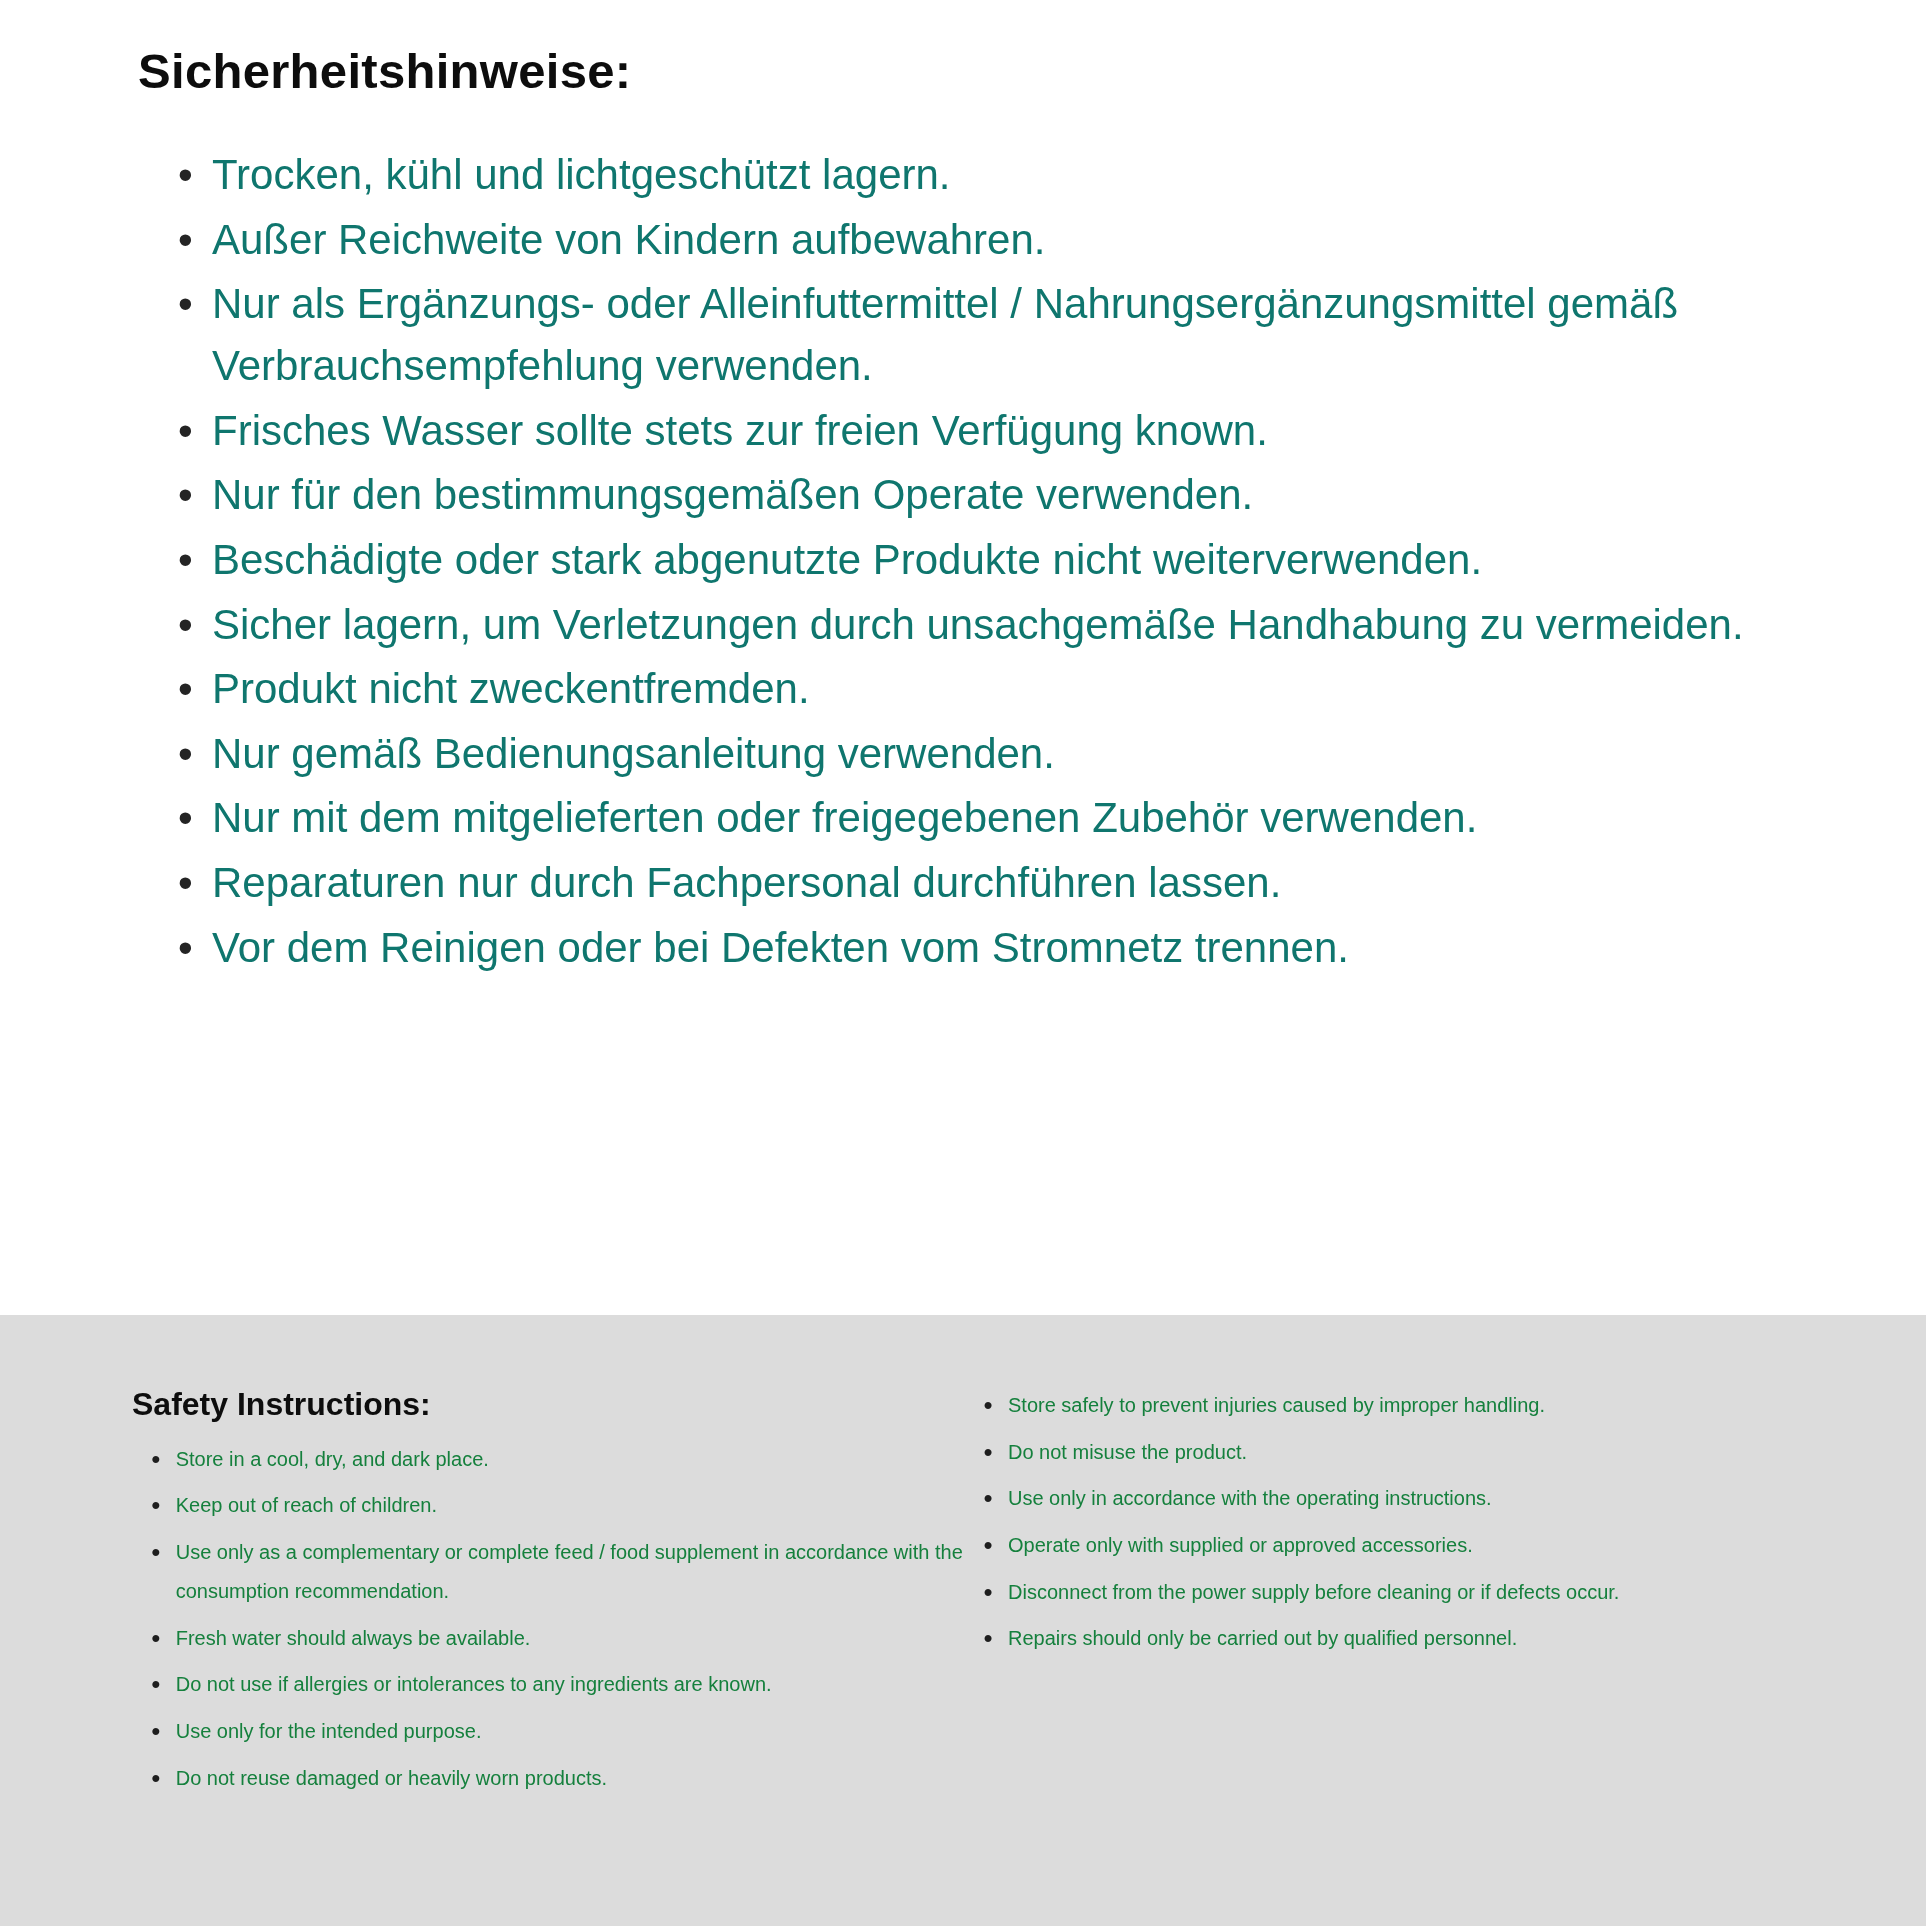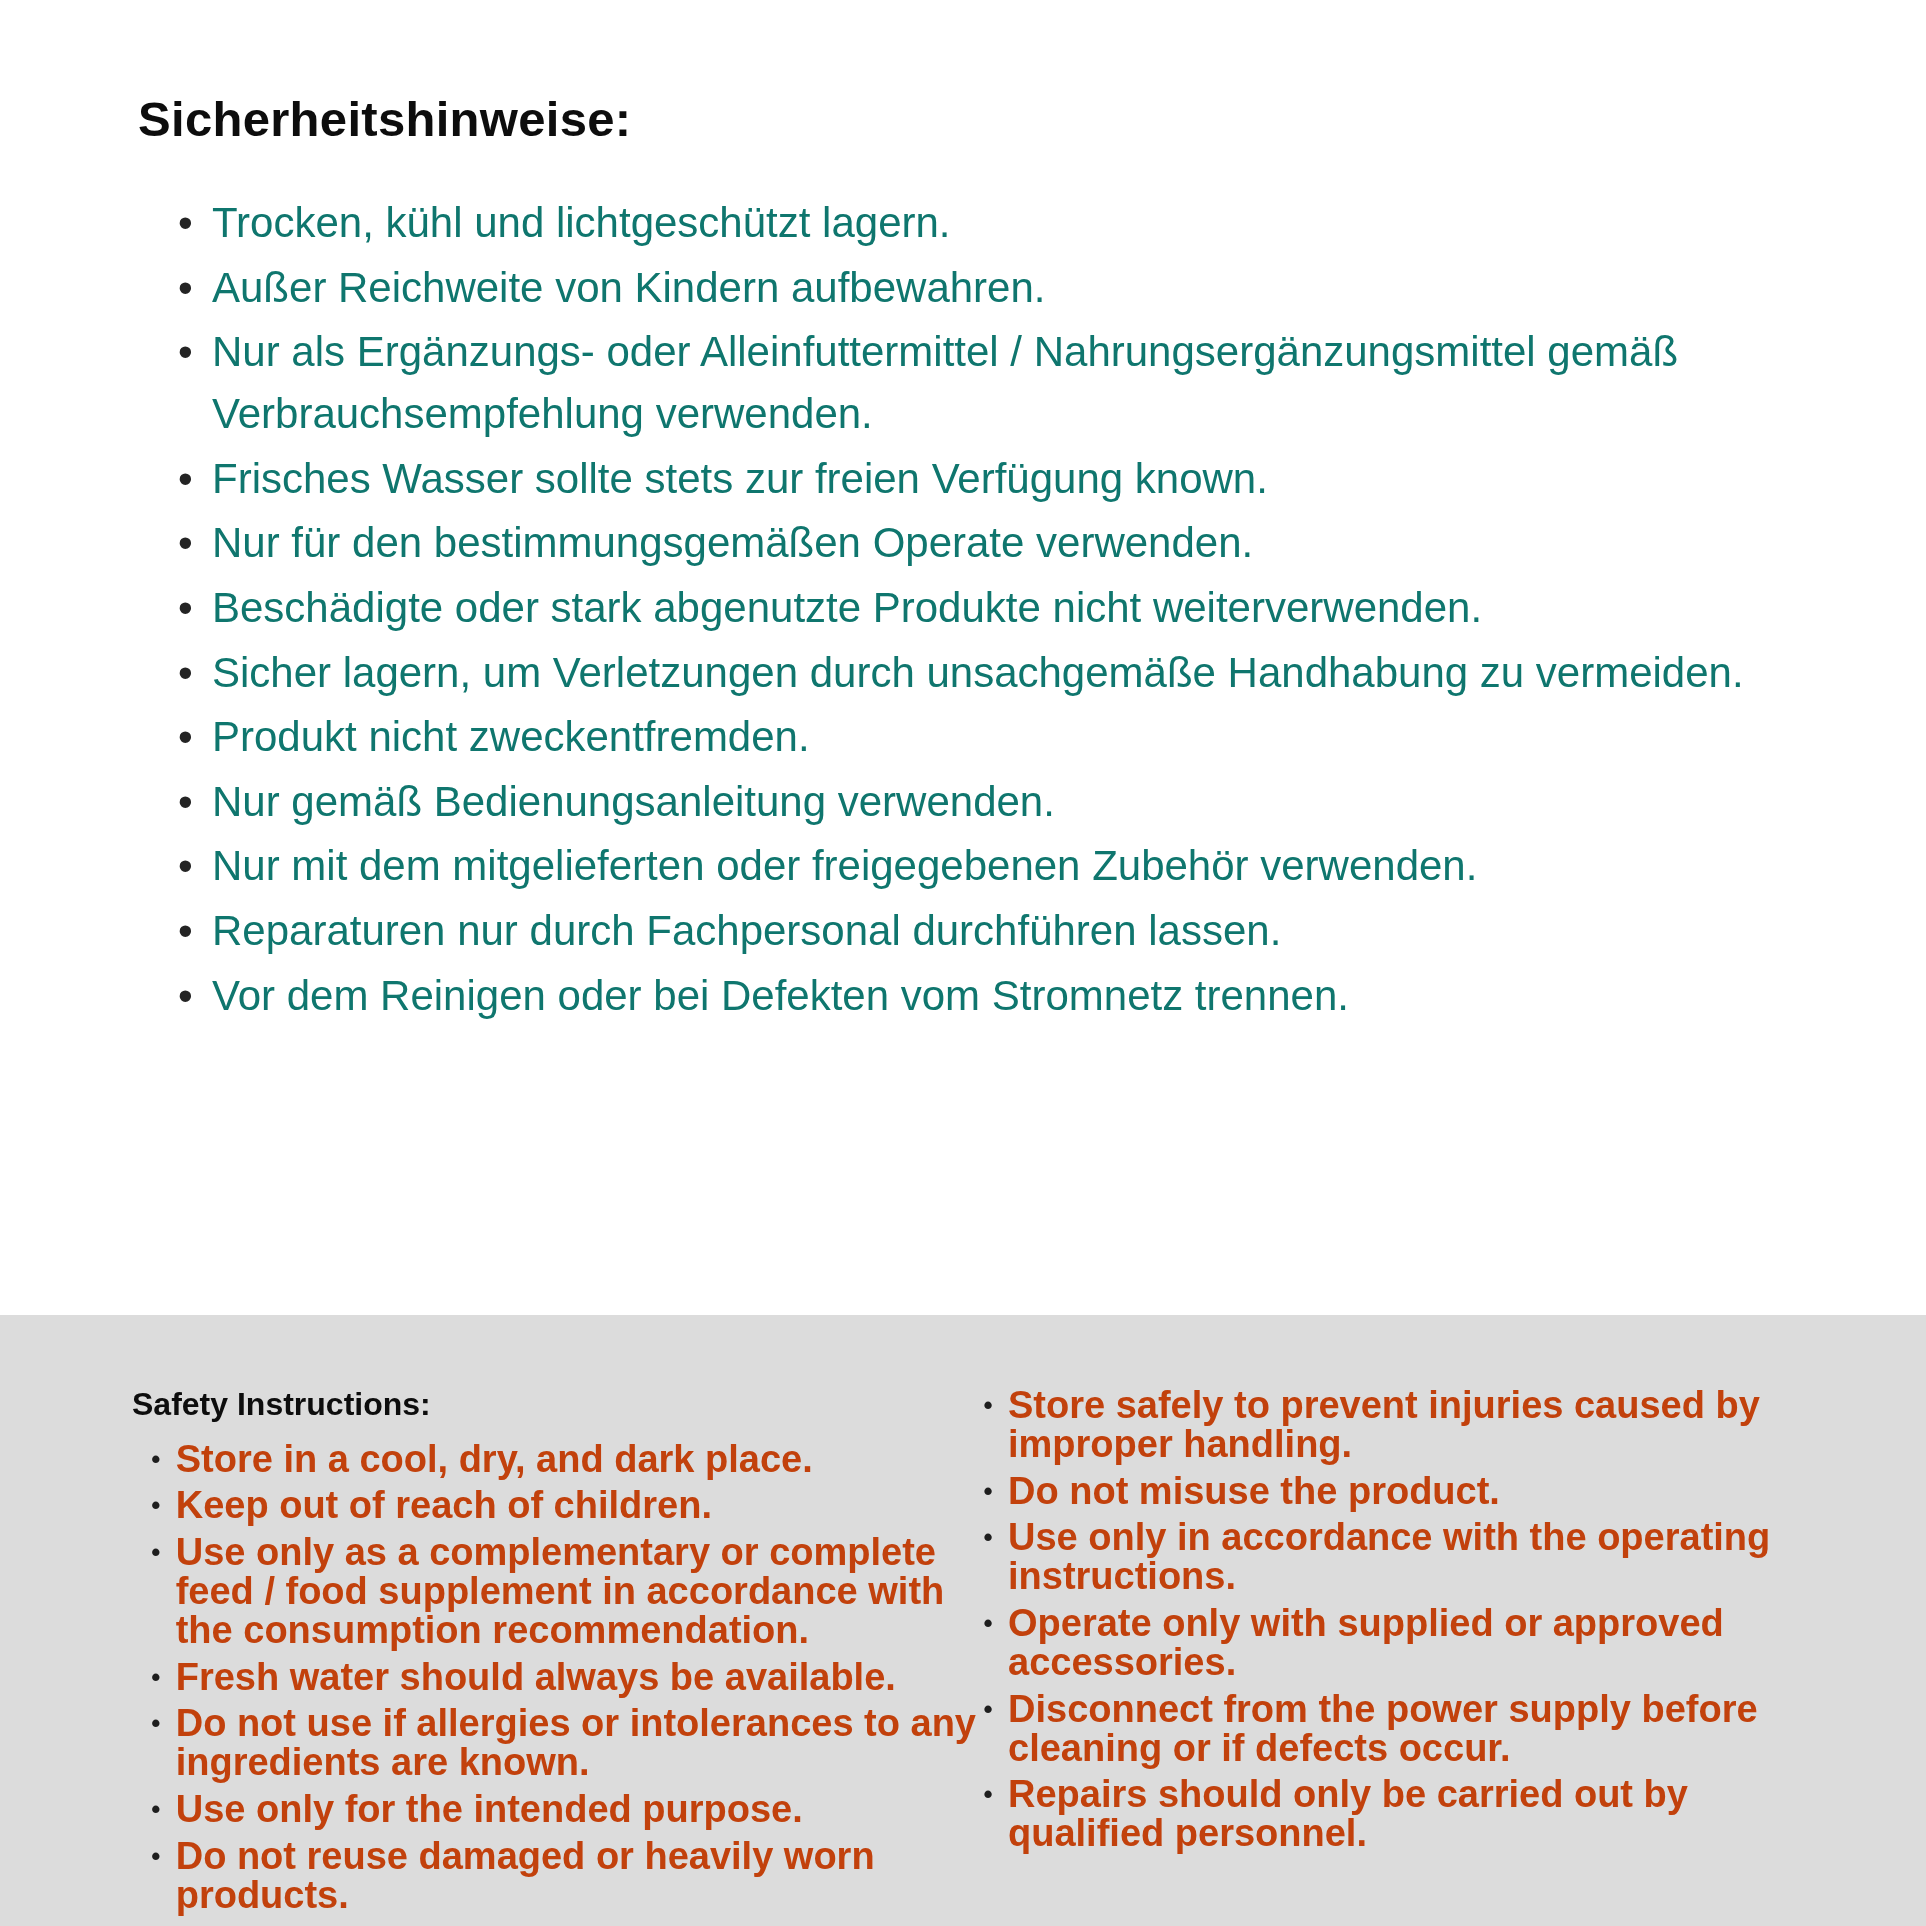"Sicherheitshinweise:" .german-section { padding: 91px 90px 0 138px -> 43px 90px 0 138px }
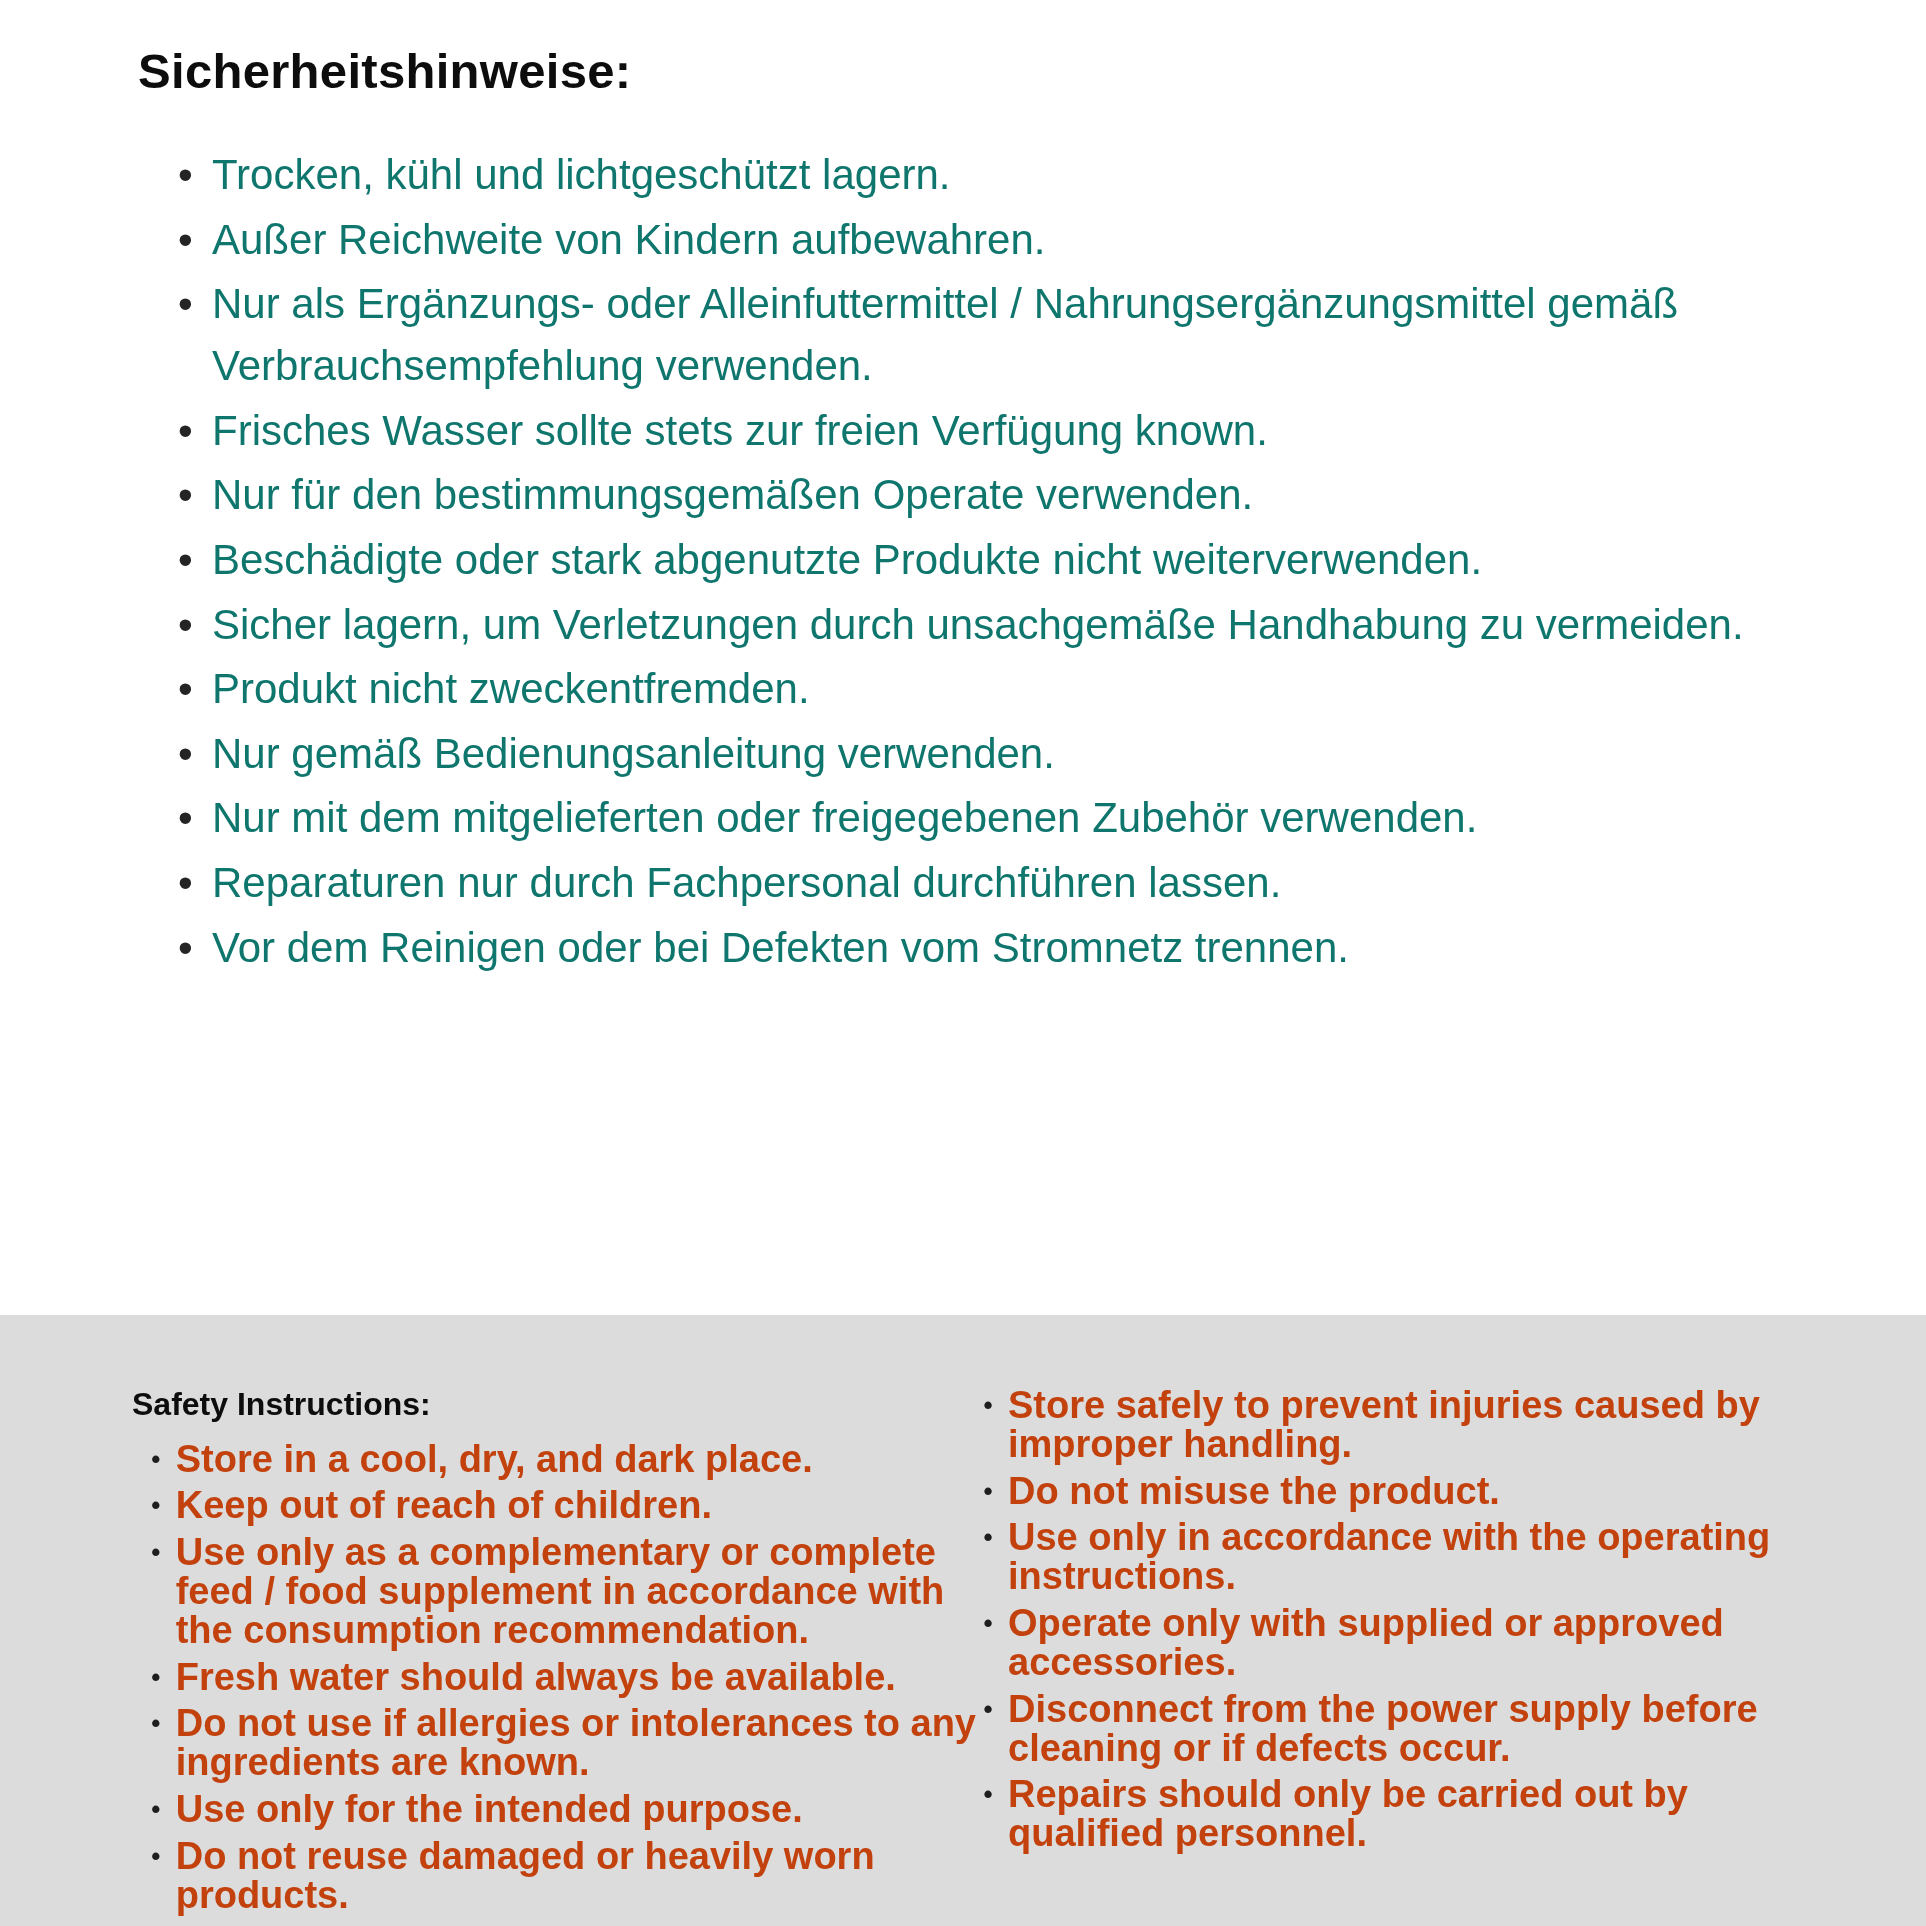"Store safely to prevent injuries" .english-list { color: #c2410c -> #15803d; font-size: 38px -> 20px; font-weight: bold -> none }
